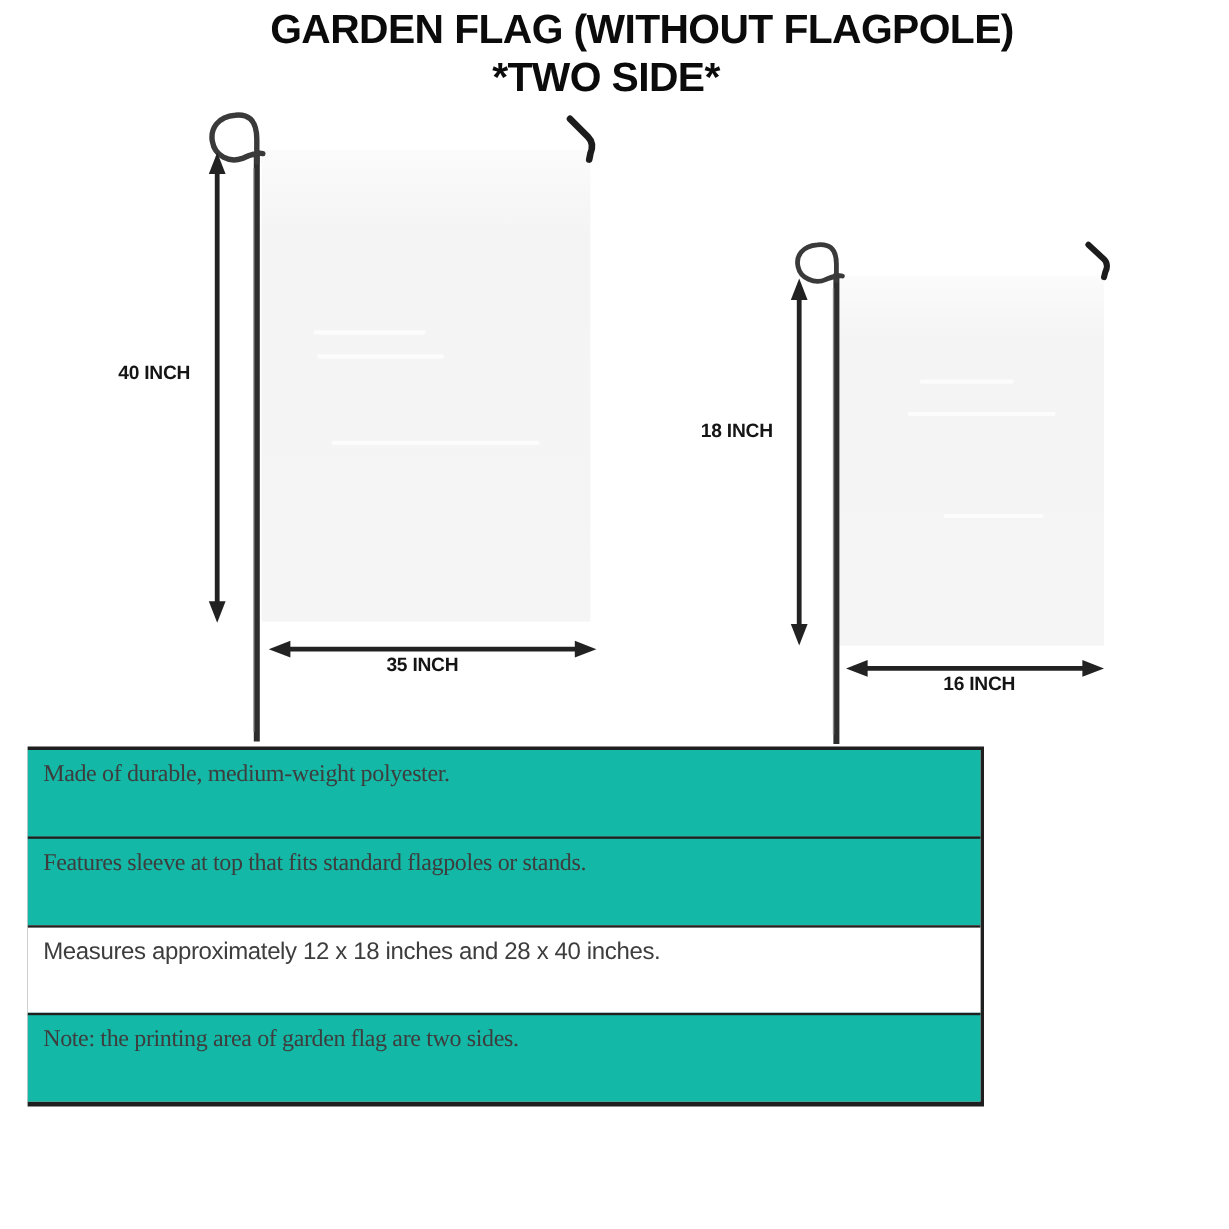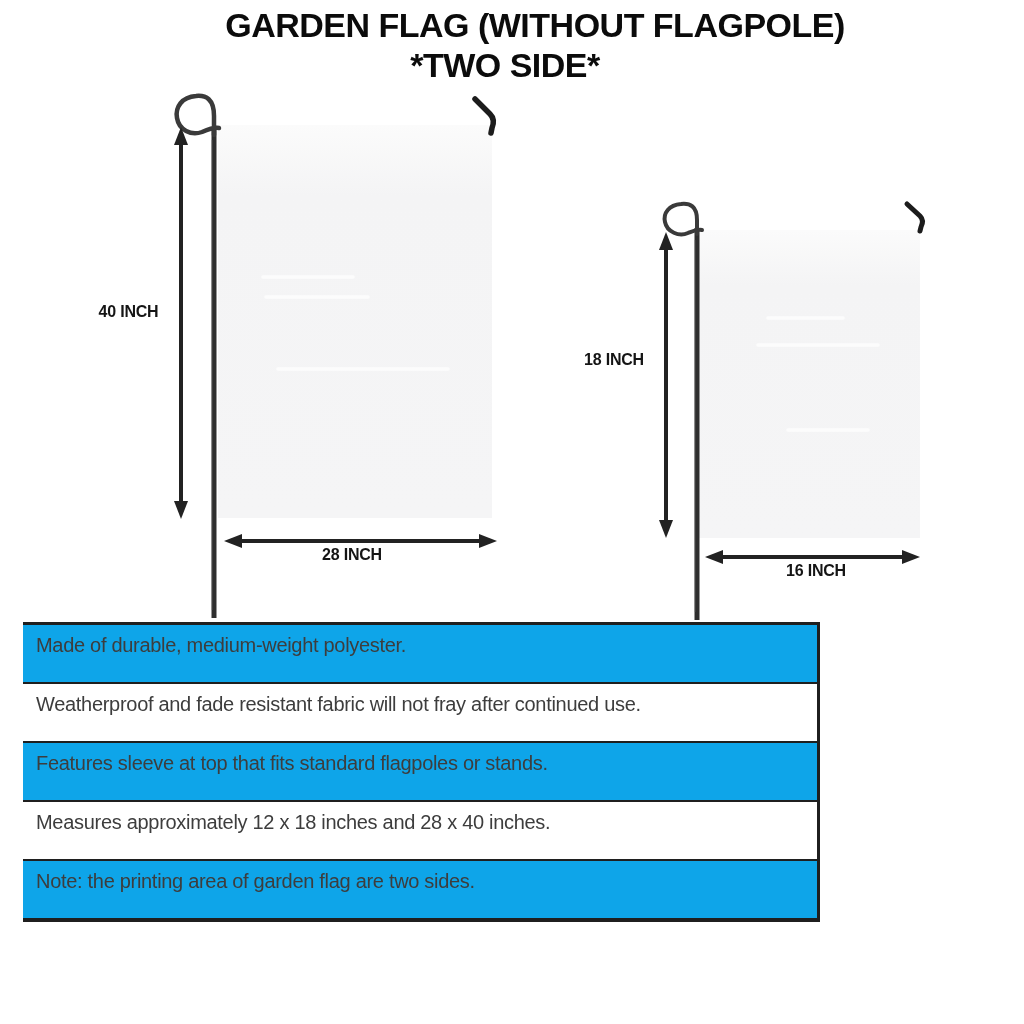"28 INCH" div.dim-label { text: 28 -> 35 }
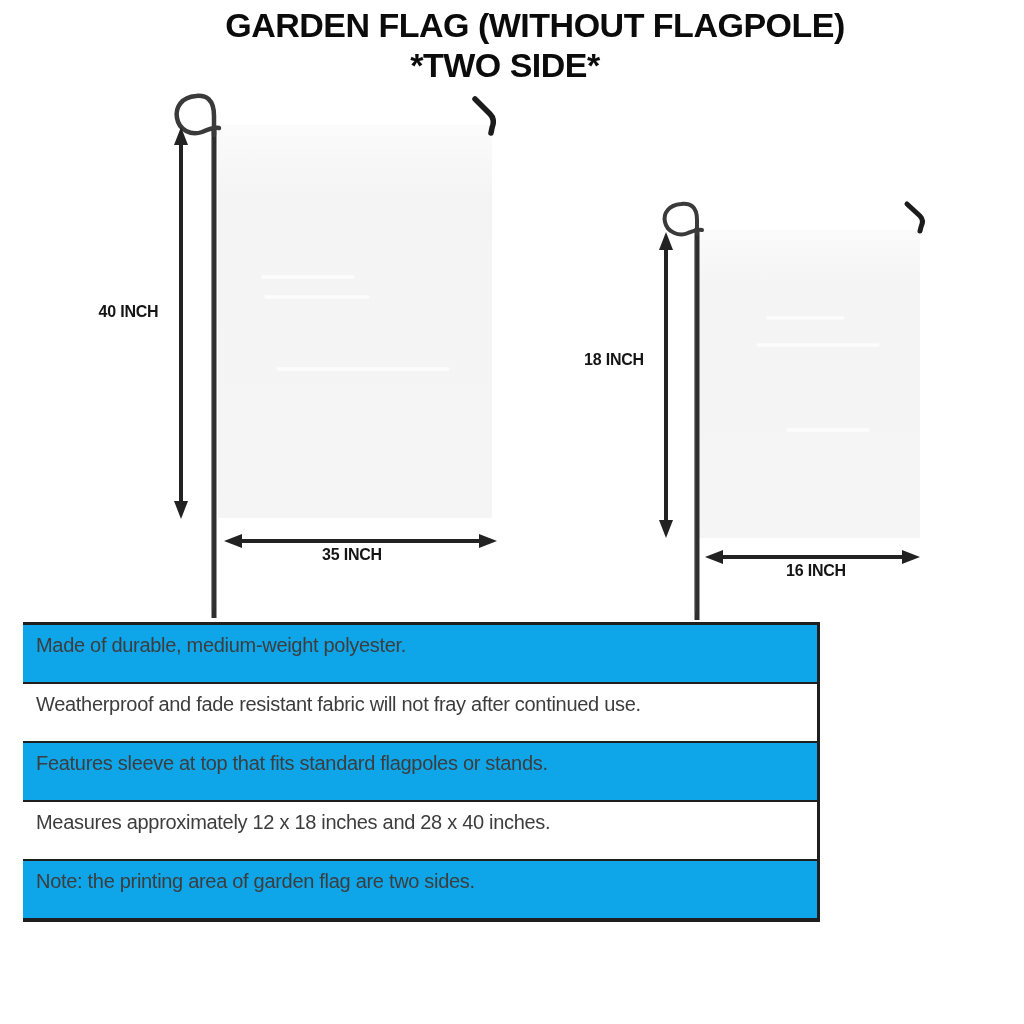"Made of durable, medium-weight" .feature-row.gray { background: #0ea5e9 -> #14b8a6; font-family: none -> Liberation Serif, serif }
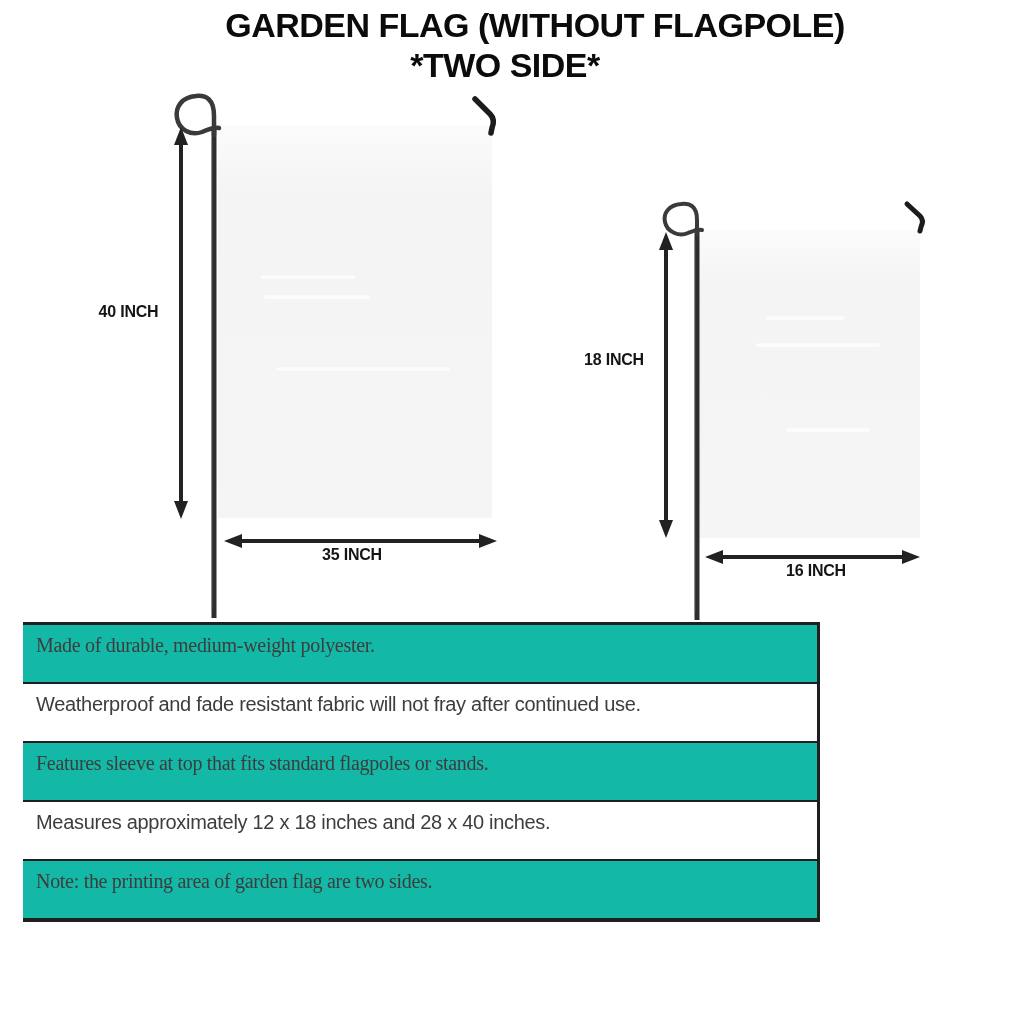"Weatherproof and fade resistant fabric" div.feature-row { html: <div> <span>Weatherproof and fade resistant fabric will not fray after continued use.</span> </div> -> none }
